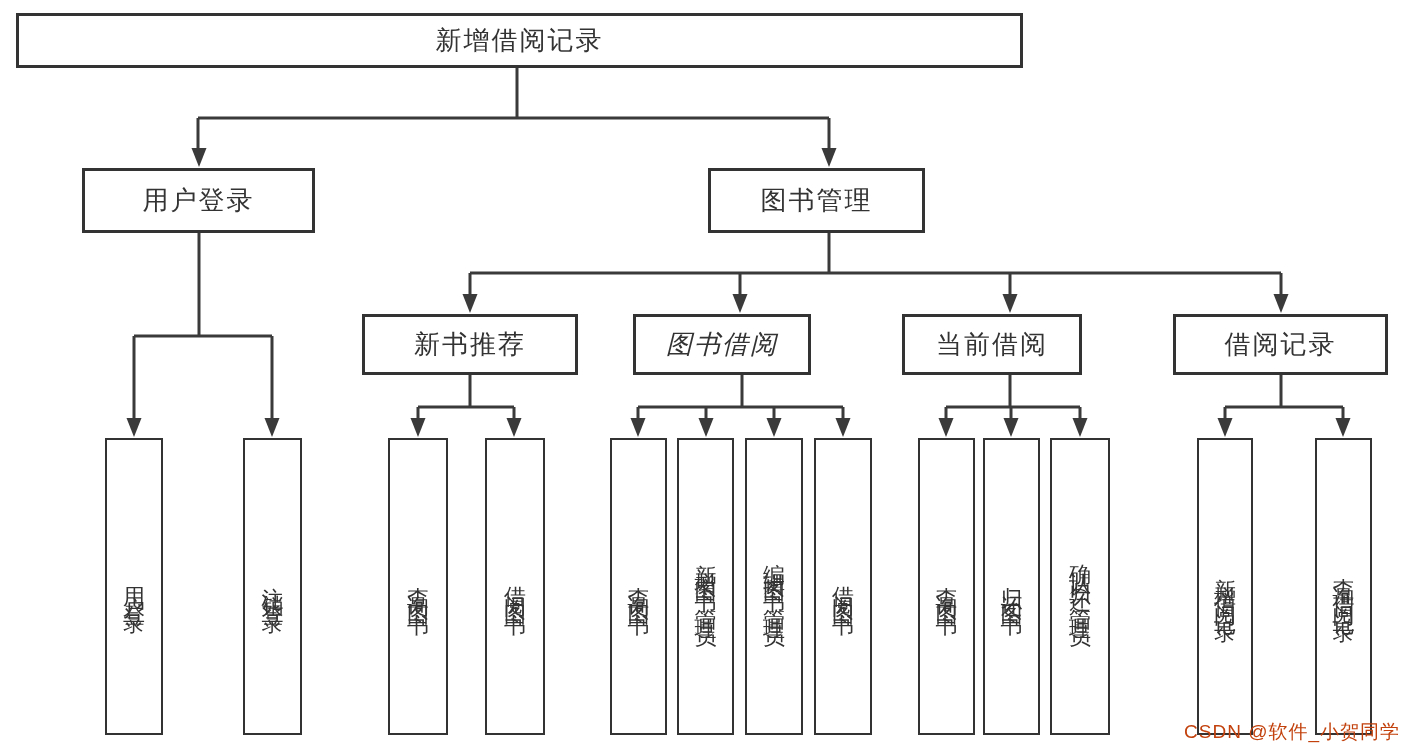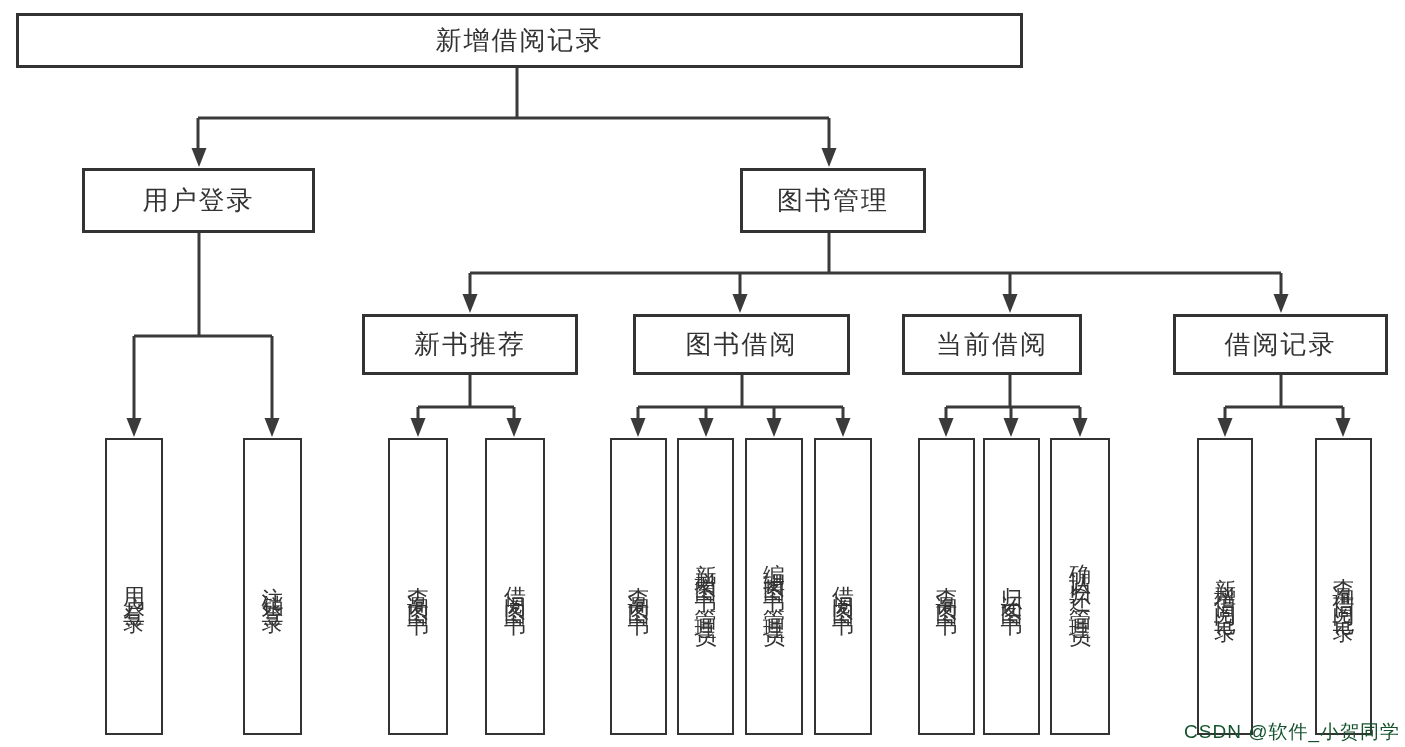"图书管理" div.box { left: 740px -> 708px; width: 186px -> 217px }
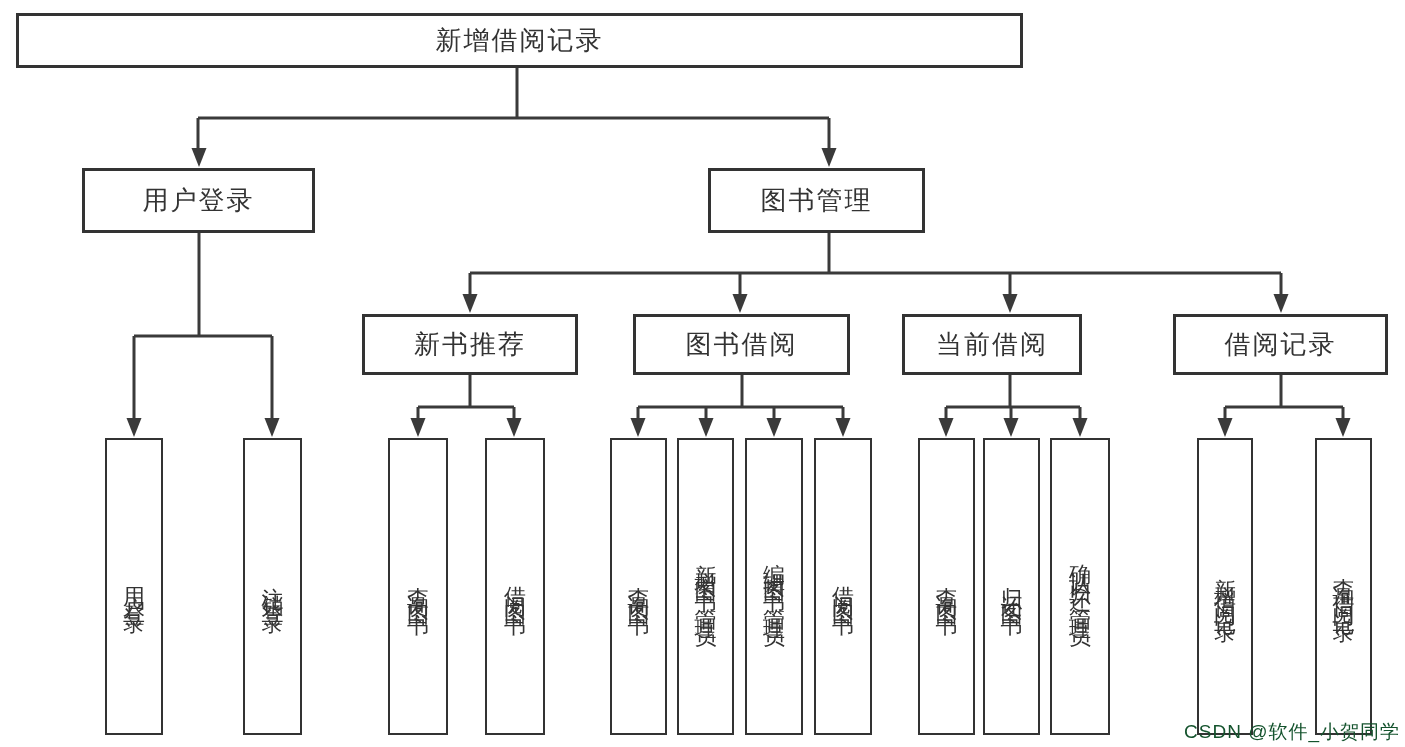"图书借阅" div.box { font-style: none -> italic; width: 217px -> 178px }
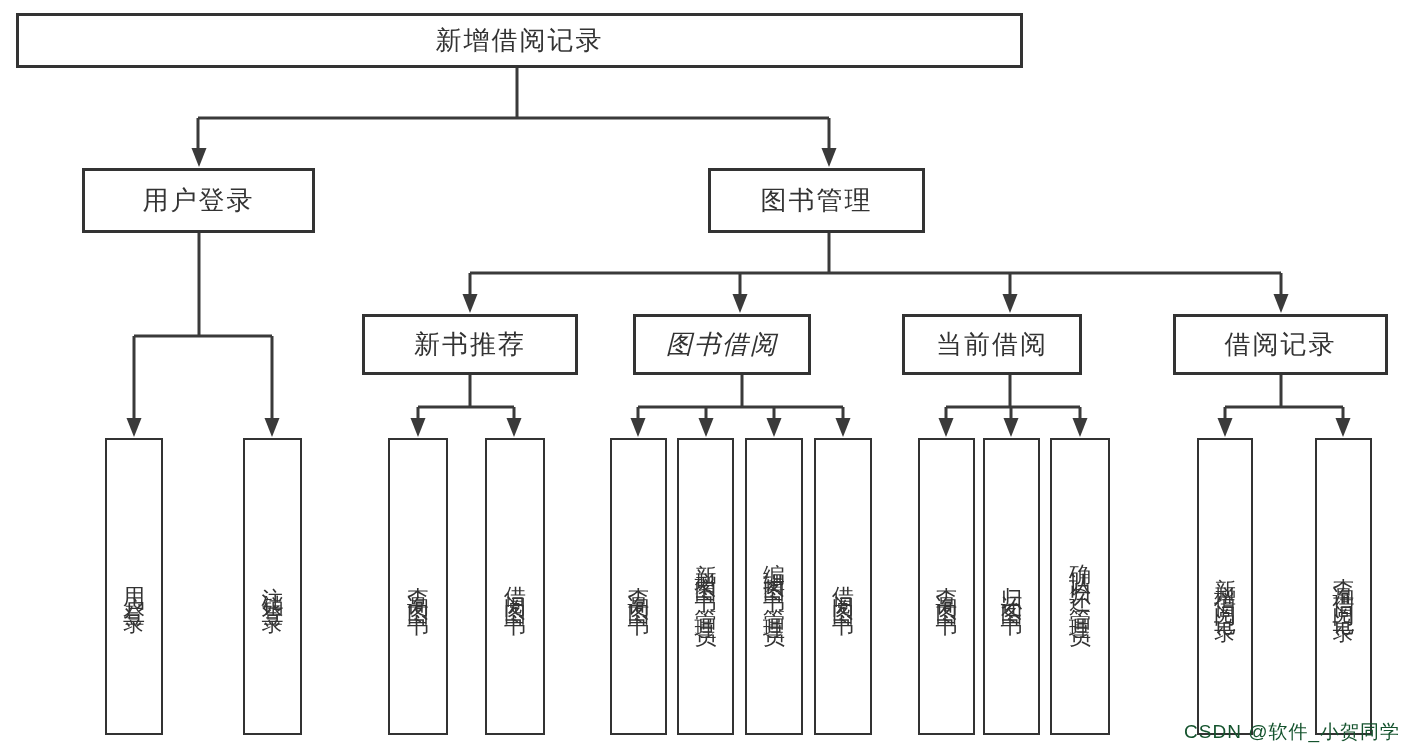"CSDN @软件_小贺同学" .watermark { color: #14532d -> #c2410c }
